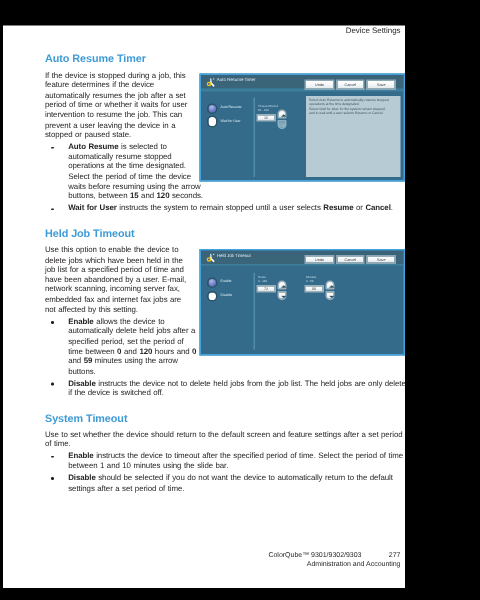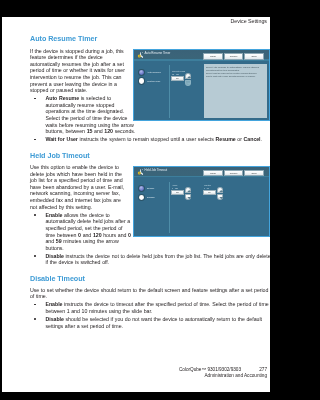"Disable Timeout" div.h2 { text: Disable -> System }
